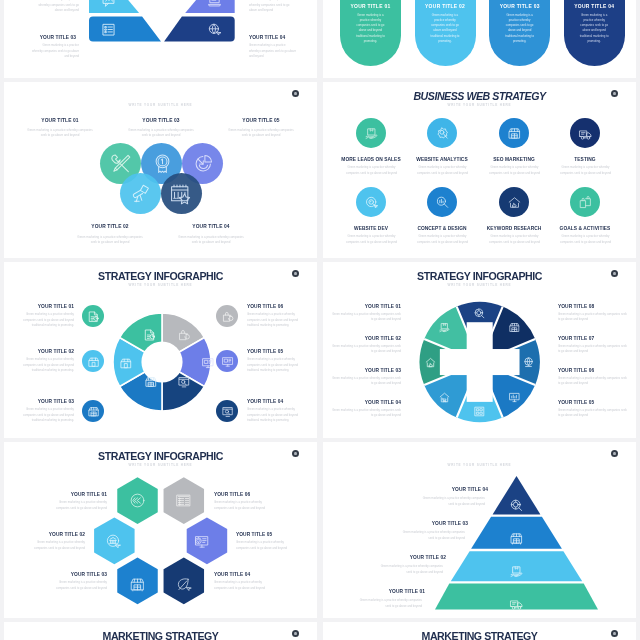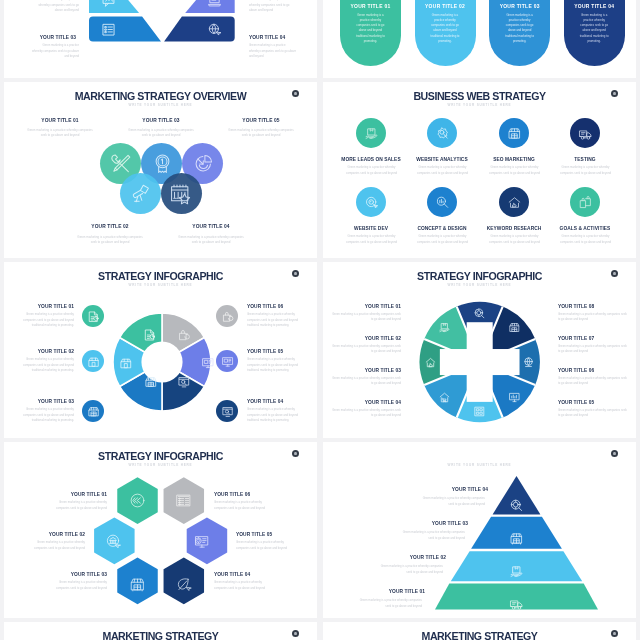"MARKETING STRATEGY OVERVIEW" div.st { html: <div>MARKETING STRATEGY OVERVIEW</div> -> none }
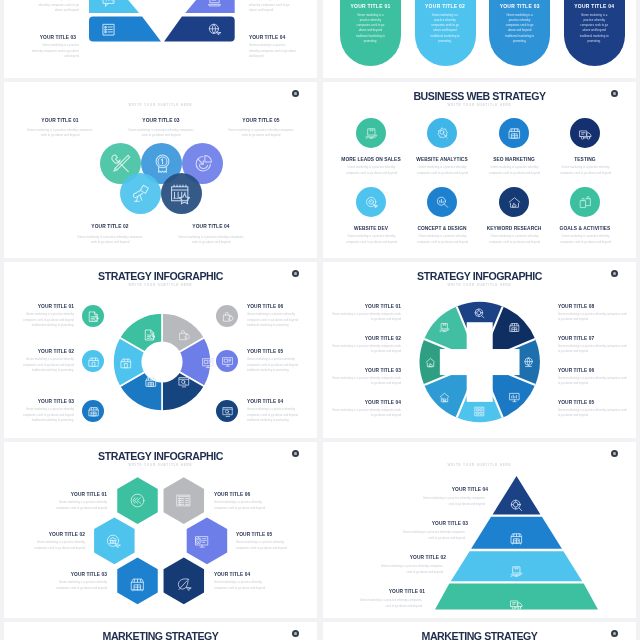"BUSINESS WEB STRATEGY" div.st { font-style: none -> italic }
